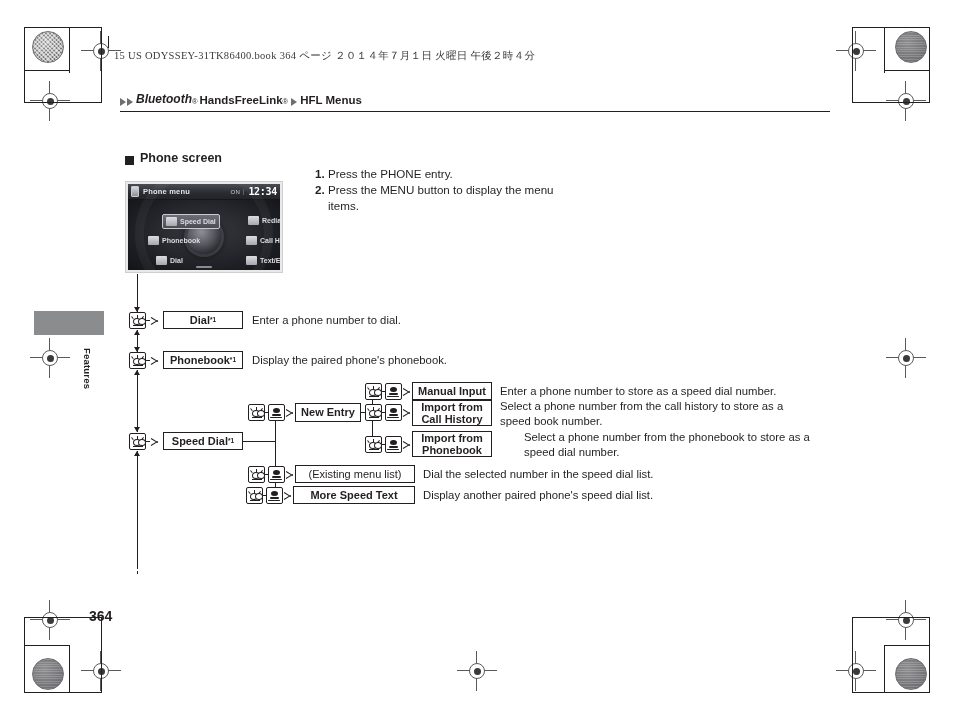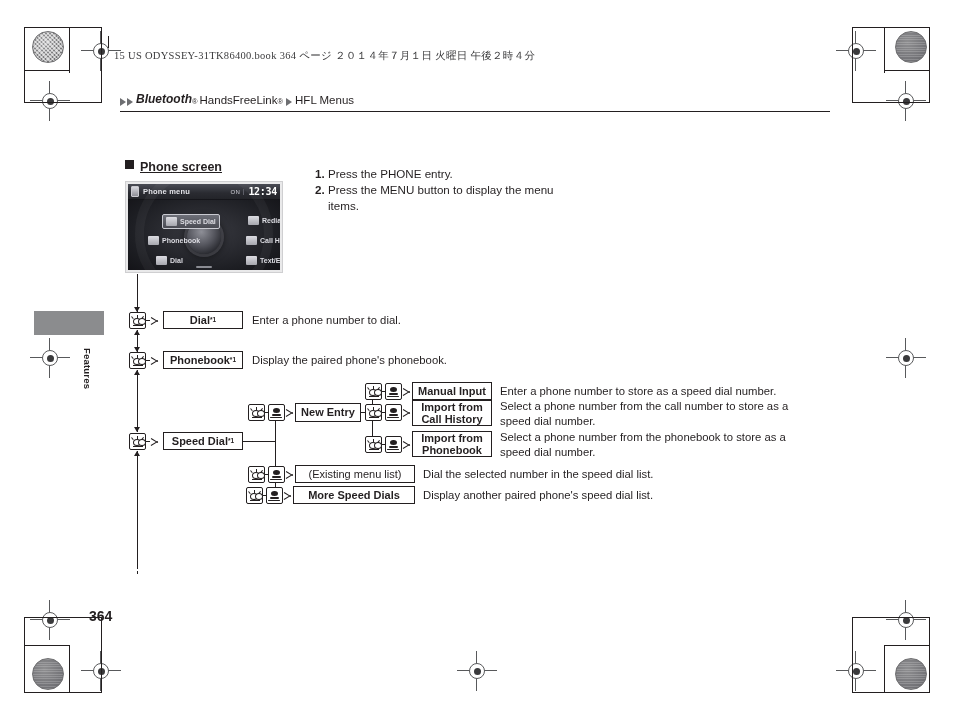"HandsFreeLink" .breadcrumb .seg { font-weight: 400 -> 700 }
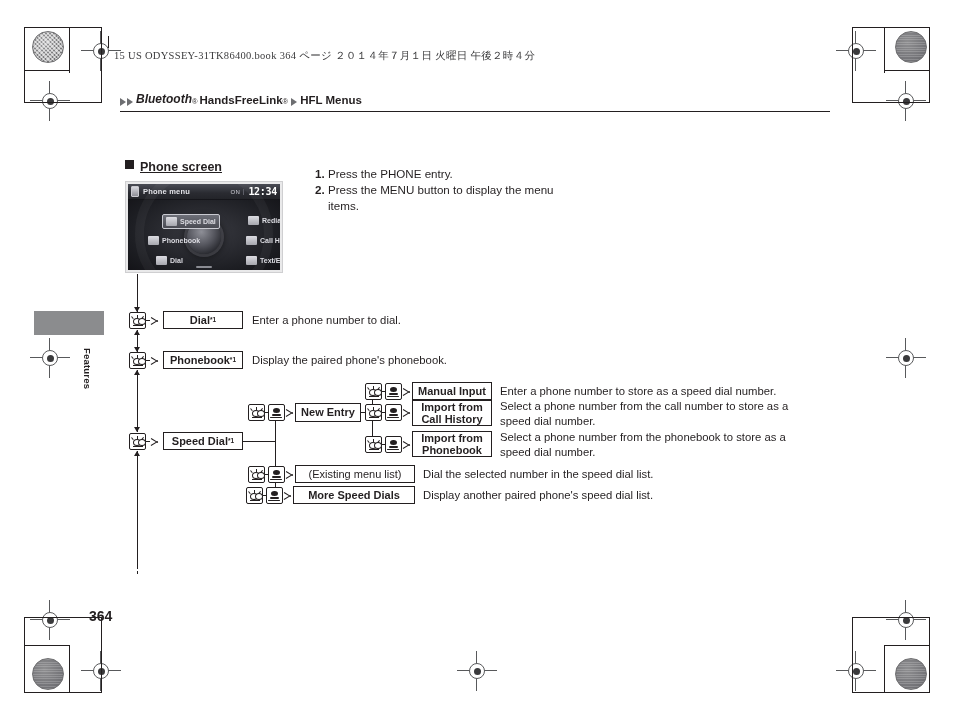"Phone screen" .sec-head { align-items: flex-start -> flex-end; text-decoration: underline -> none; top: 160px -> 151px }
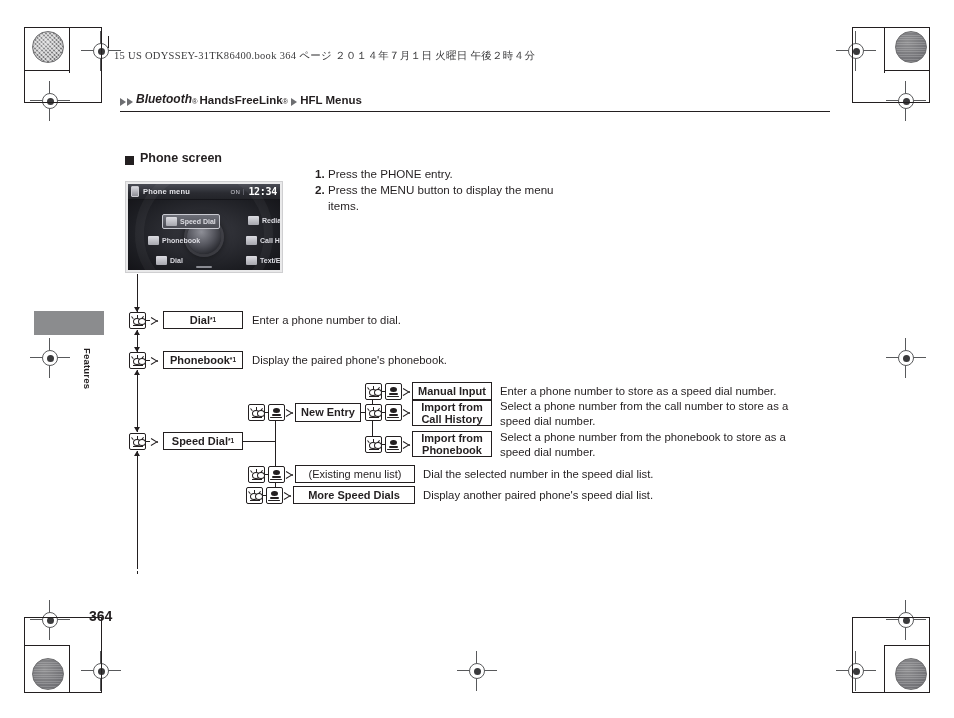"Select a phone number from the call" div.desc { text: number to store as a speed dial -> history to store as a speed book }
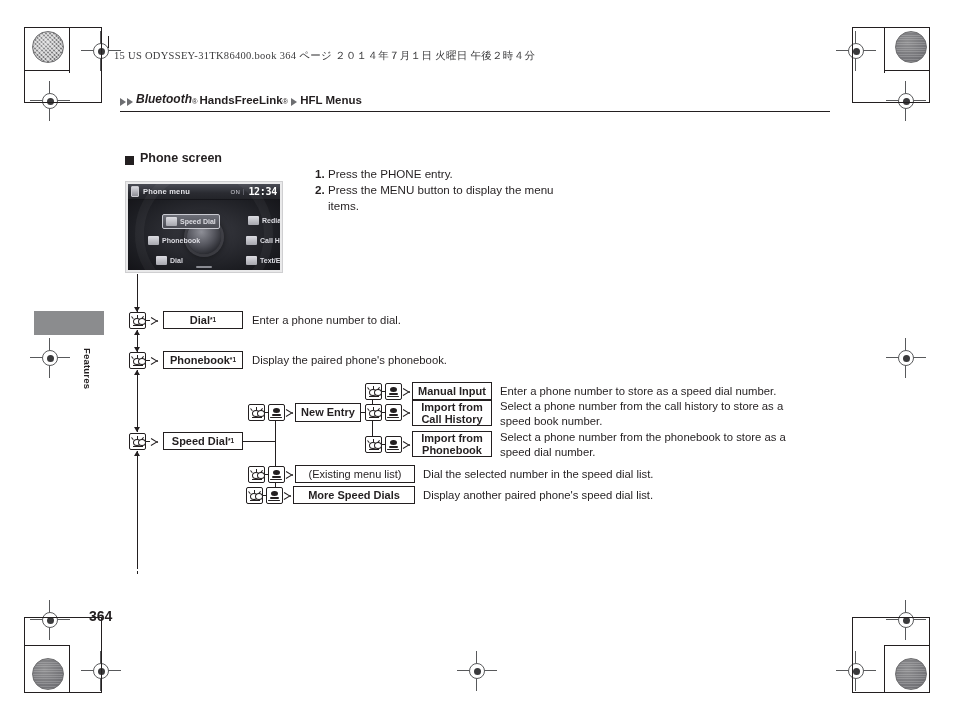"Select a phone number from the phonebook" div.desc { left: 500px -> 524px }
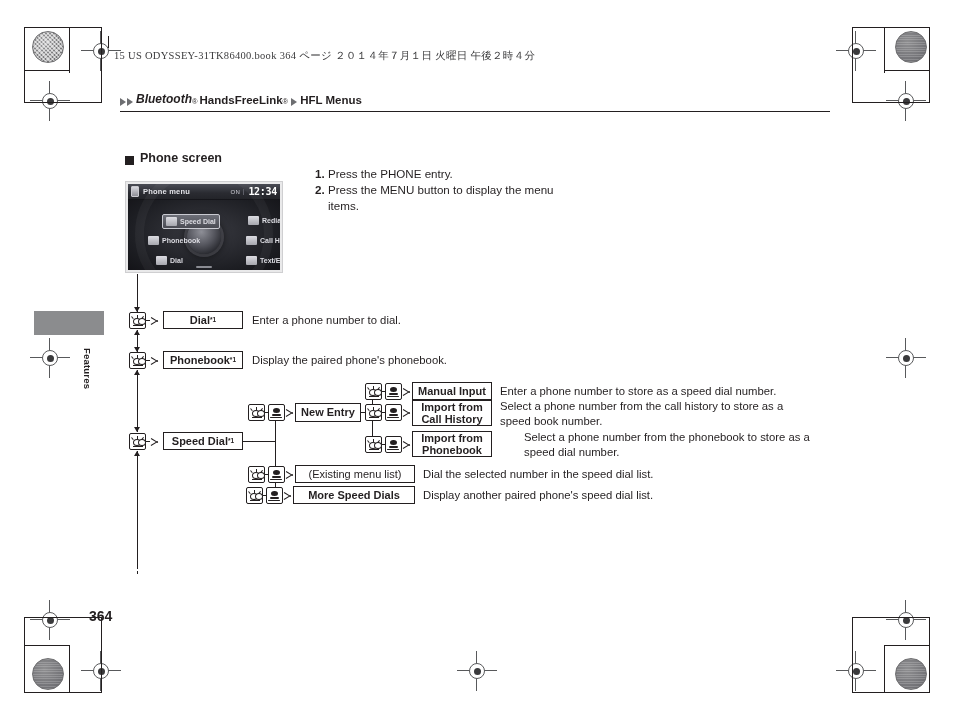"More Speed Dials" span { text: Dials -> Text }
